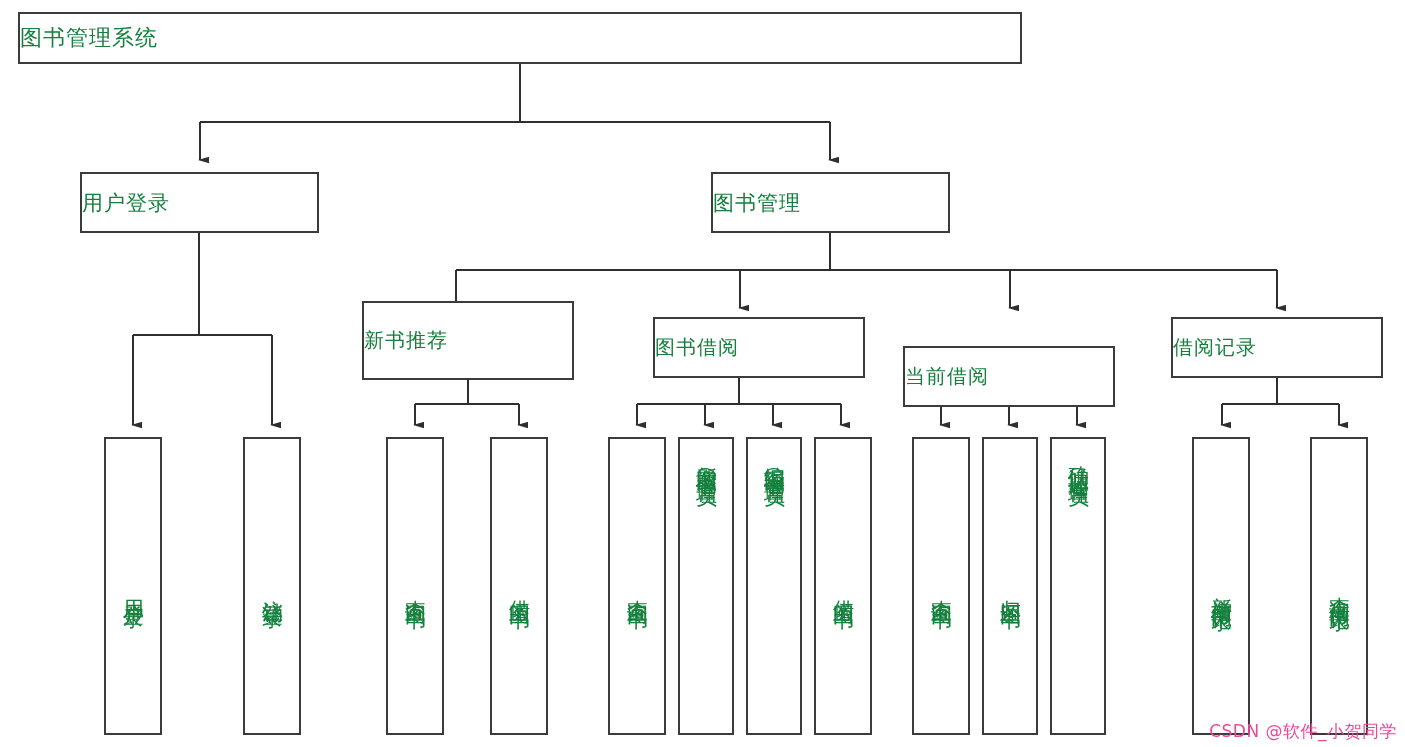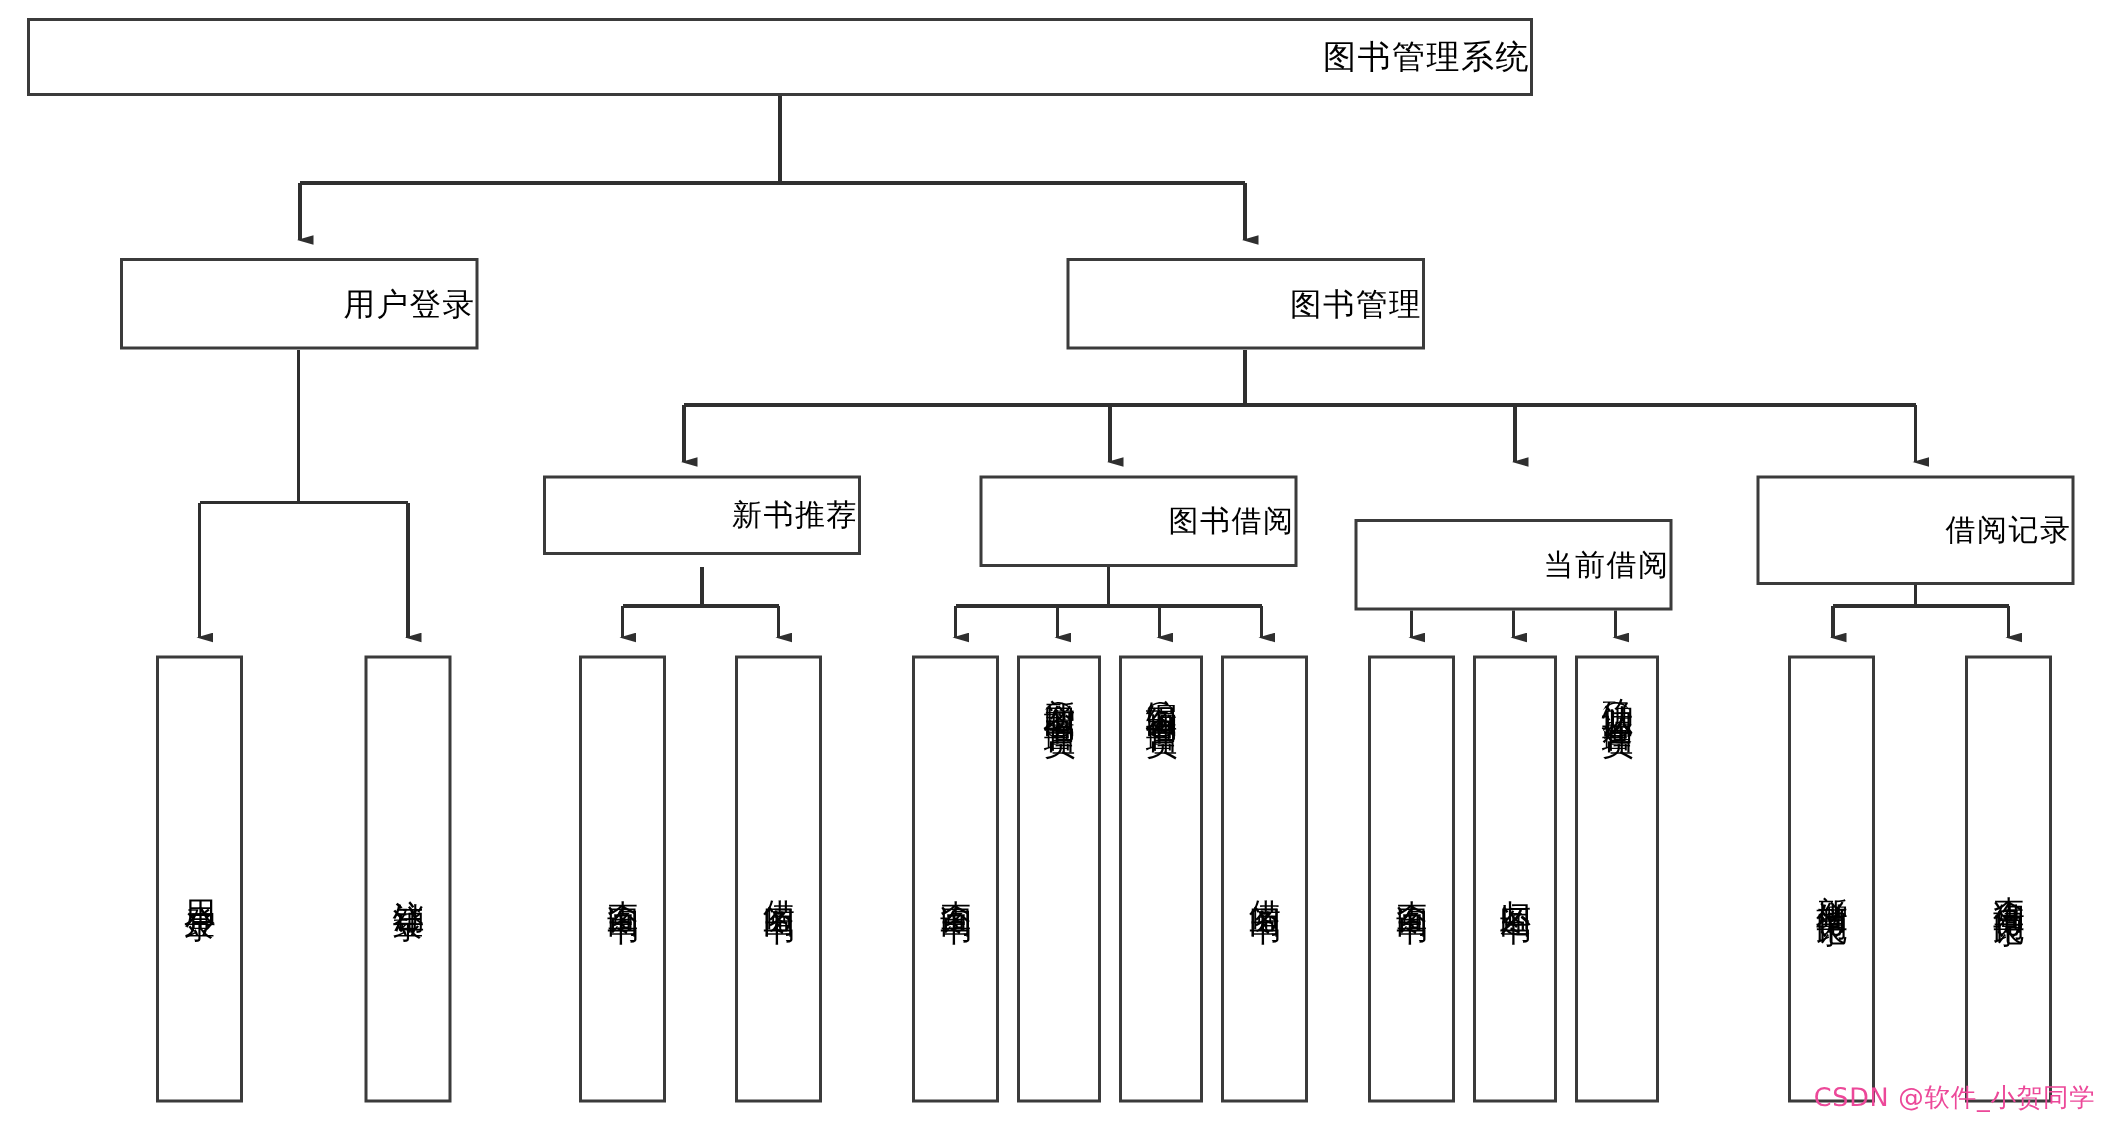"图书管理系统" .node { color: #000000 -> #15803d; justify-content: flex-end -> flex-start }
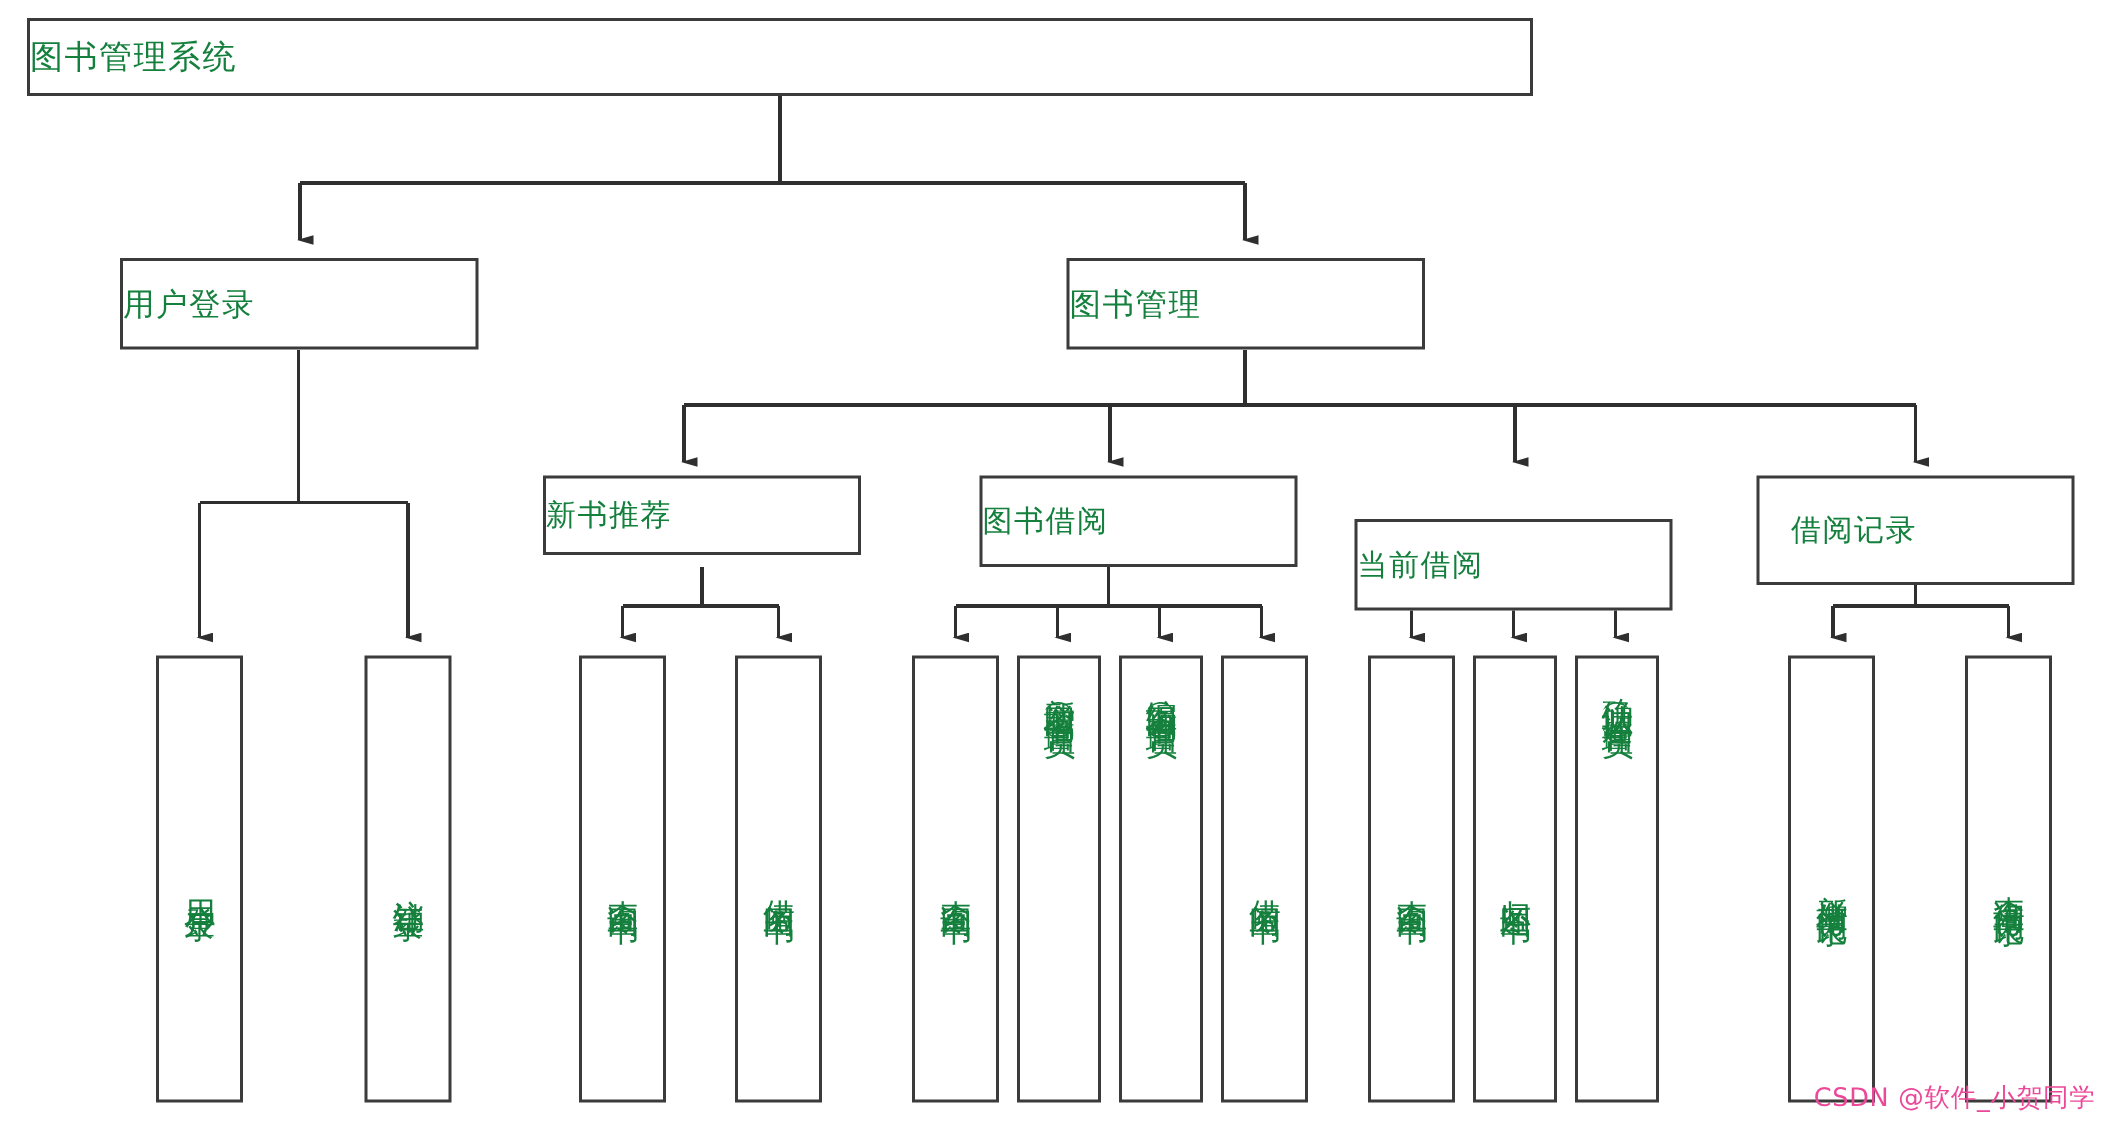"新书推荐" div.node { height: 53px -> 79px; top: 317px -> 301px }
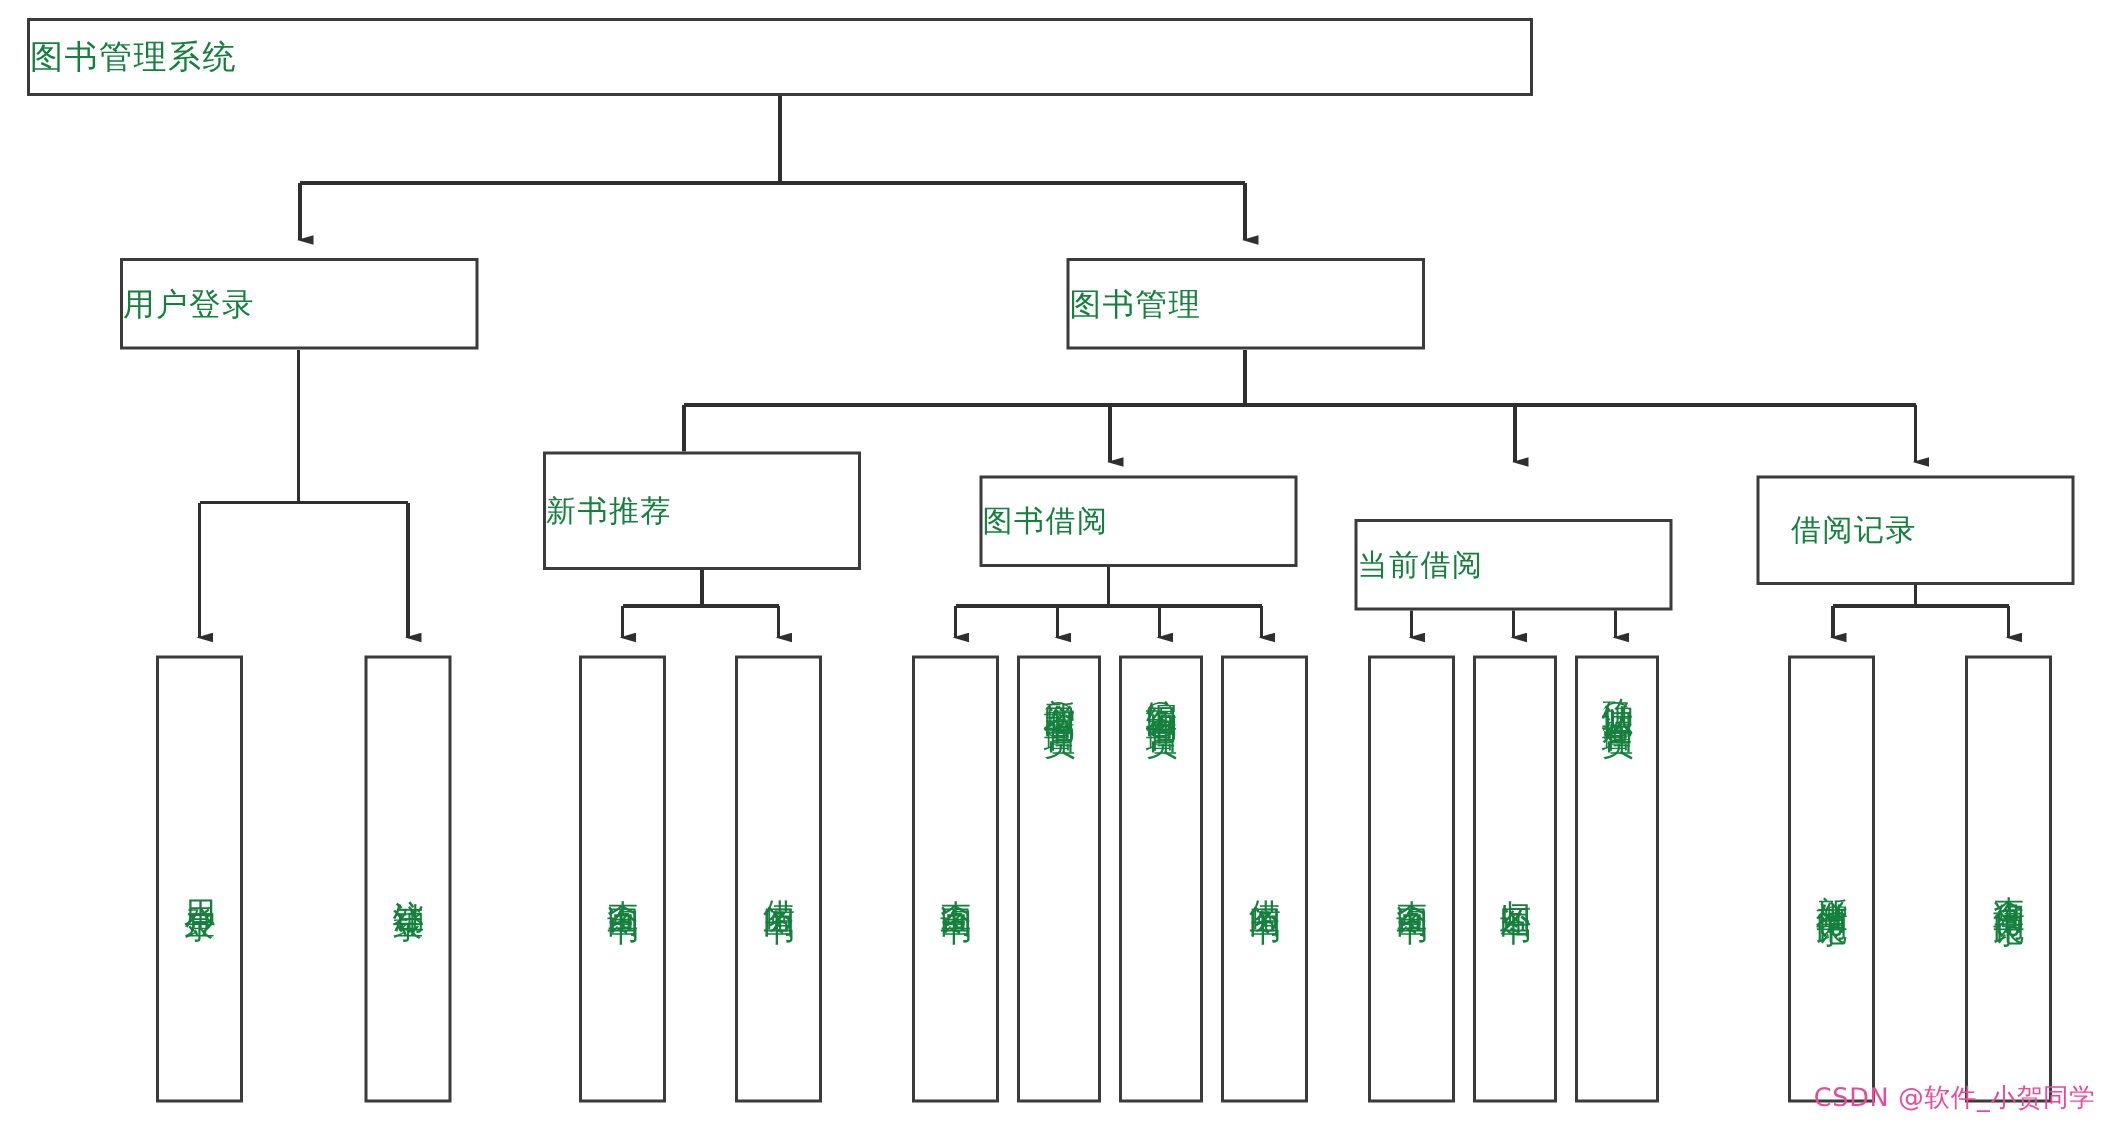"借阅记录" div.node { height: 73px -> 61px; padding-left: 21px -> none }
